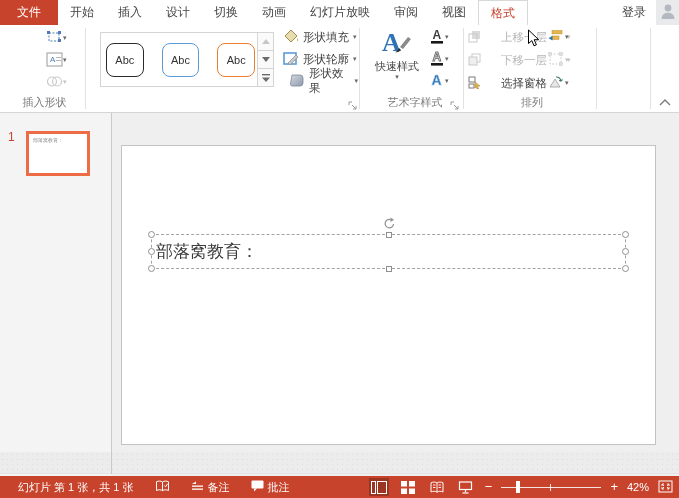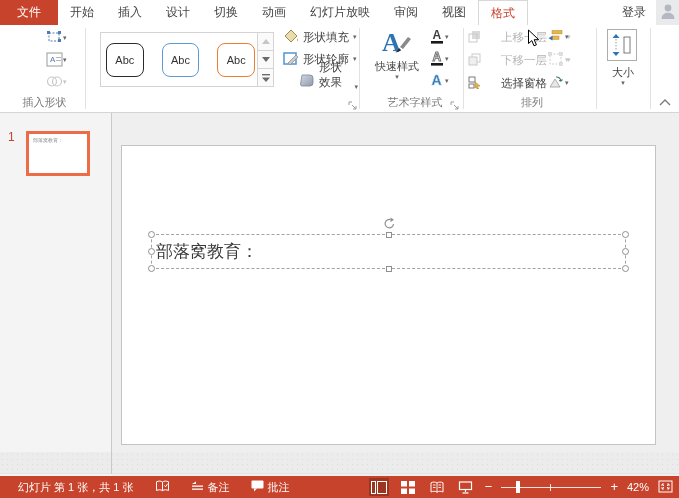"形状效果" div.menu-row { align-items: flex-end -> none; left: 213px -> 203px }
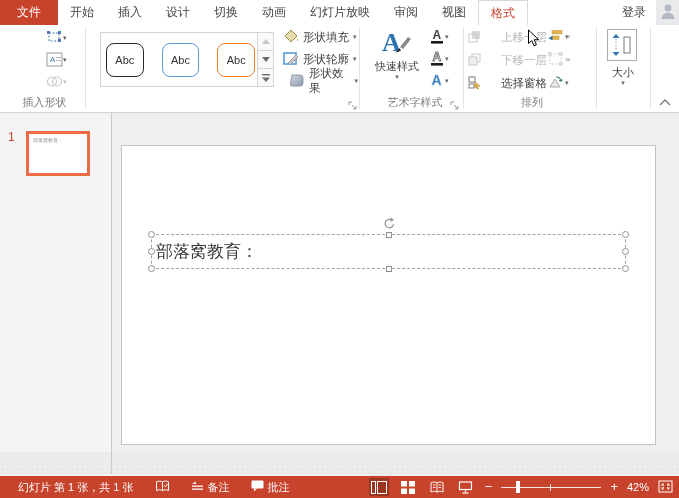"大小" div.rgroup { html: <div> <div> <div> <svg> <path></path> <path></path> <line></line> <rect></rect> </svg> </div> <div>大小</div> <div>▾</div> </div> </div> -> none }
